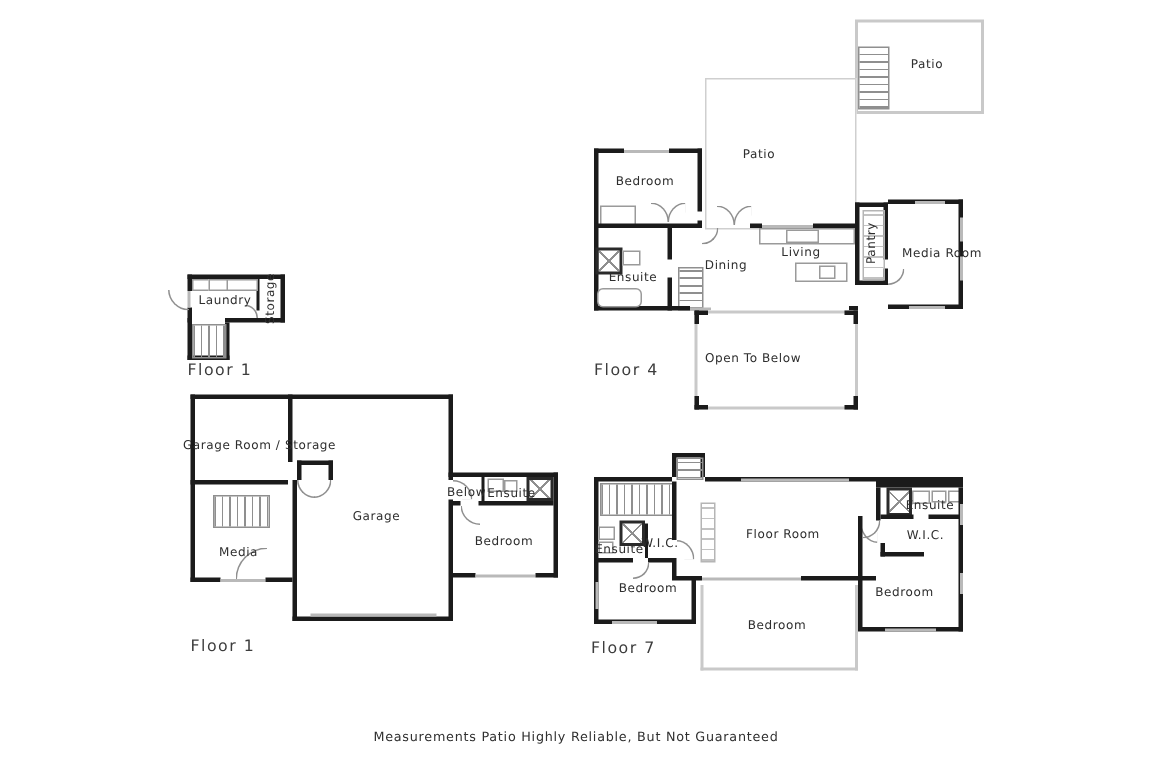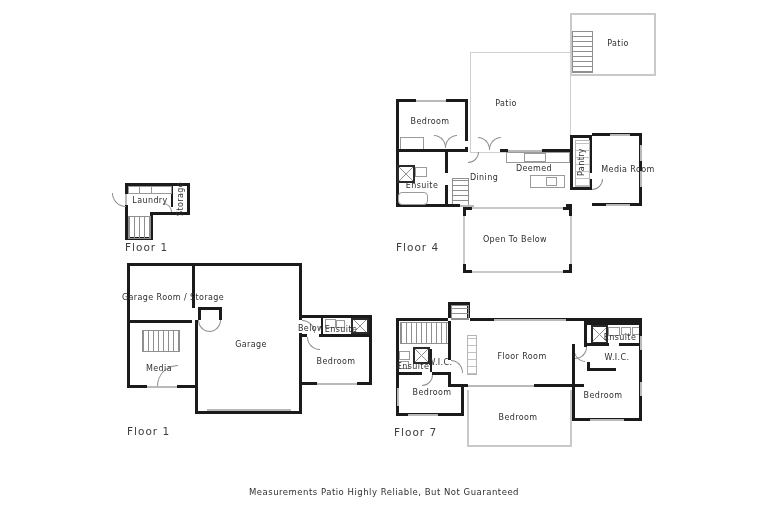"Deemed" span.lbl { text: Deemed -> Living }
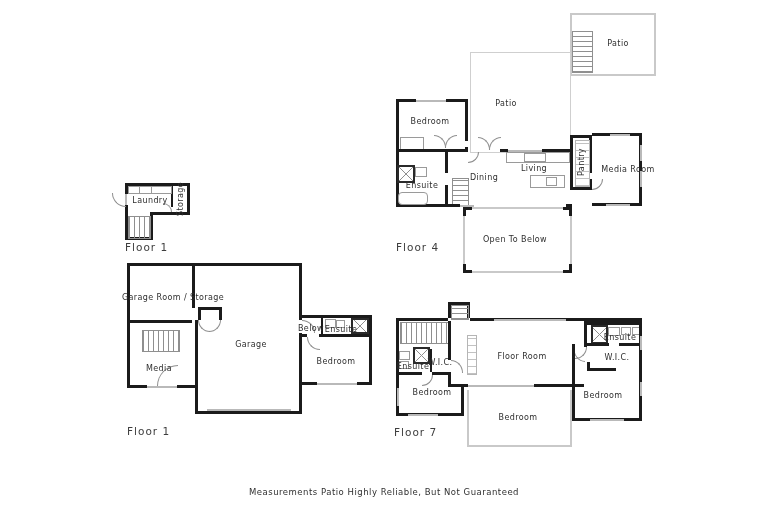"Open To Below" span.lbl { left: 121px -> 108px }
